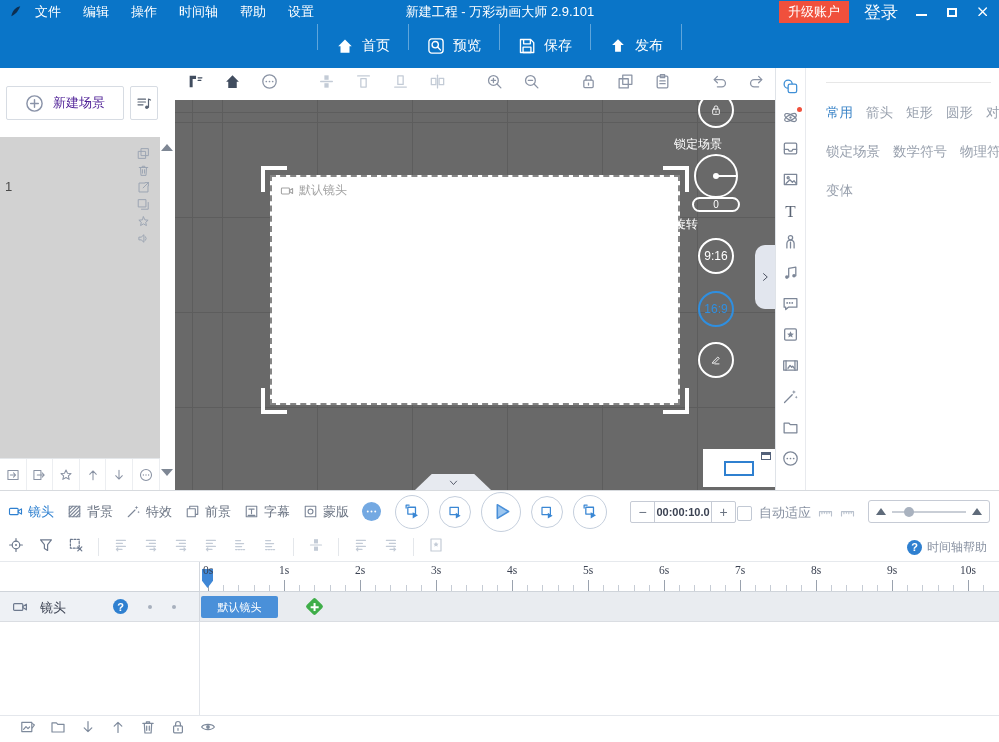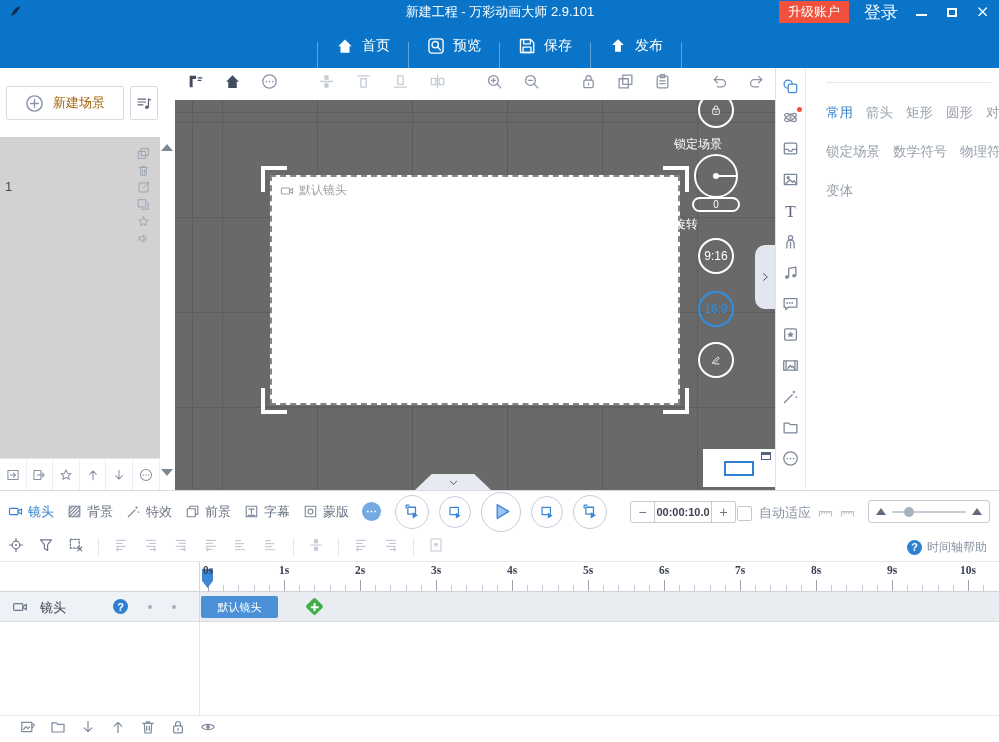"文件" div { html: none -> <div> <div>文件</div> <div>编辑</div> <div>操作</div> <div>时间轴</div> <div>帮助</div> <div>设置</div> </div> }
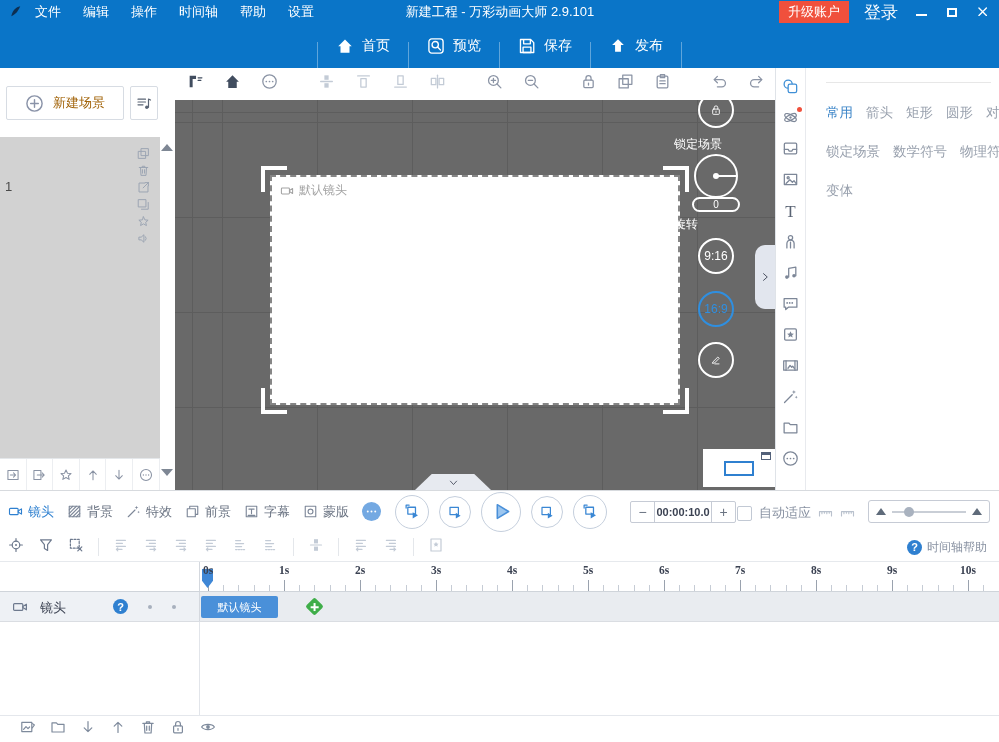"首页" .bb-group { align-items: flex-end -> flex-start }
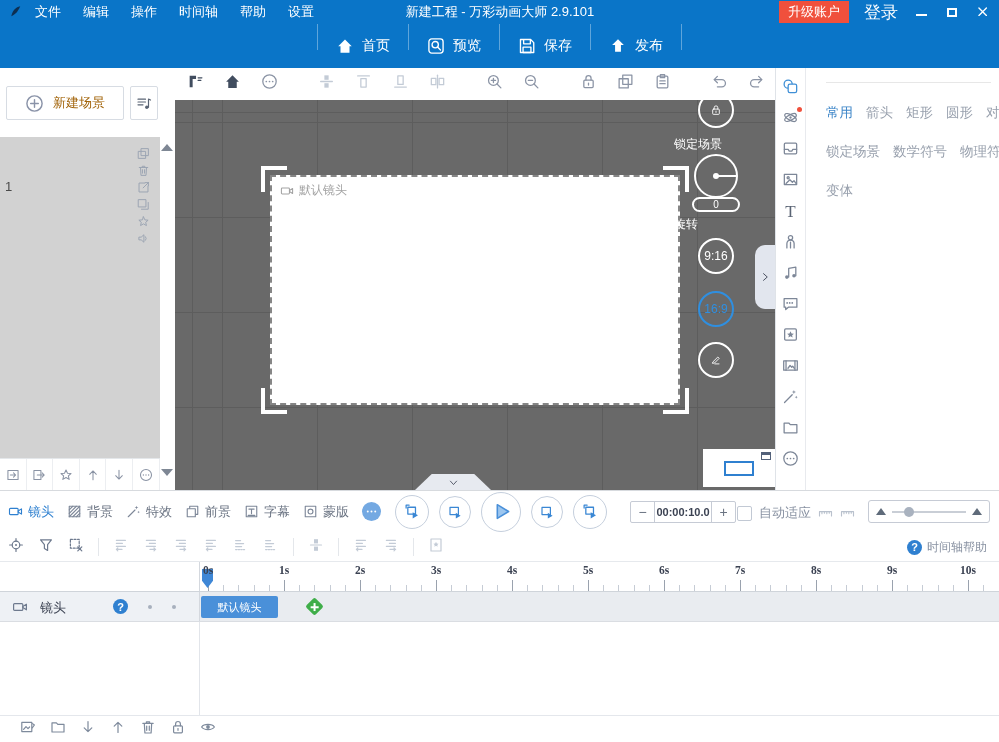"新建场景" .btn-newscene { color: #a16207 -> #4c1d95 }
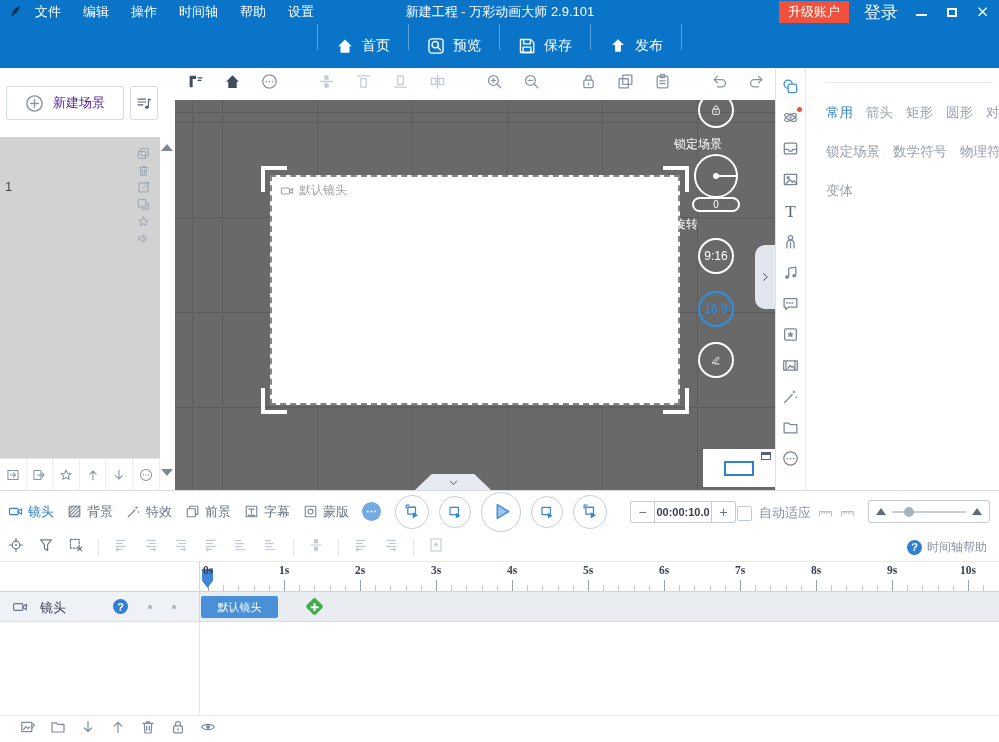"0s" #ruler-lane { font-weight: bold -> none }
